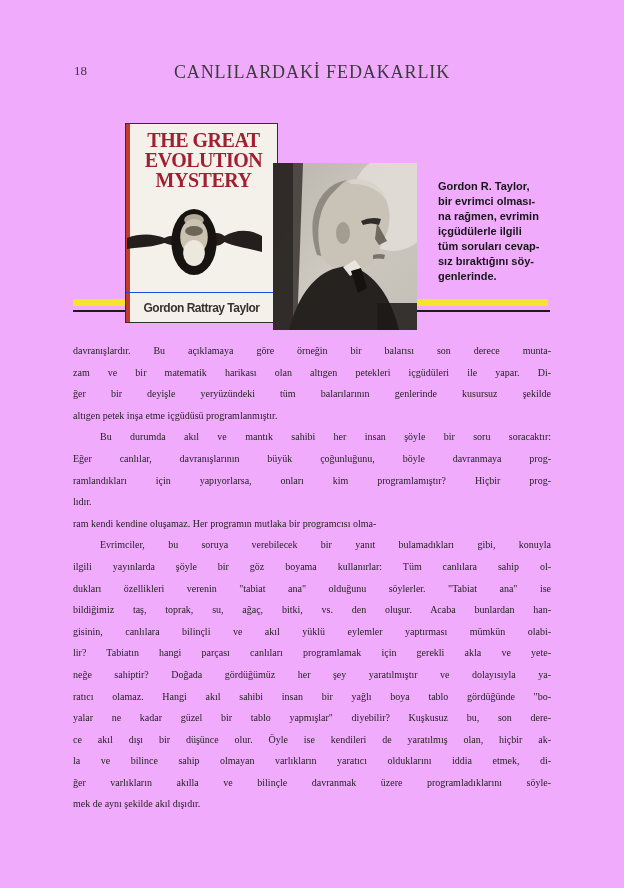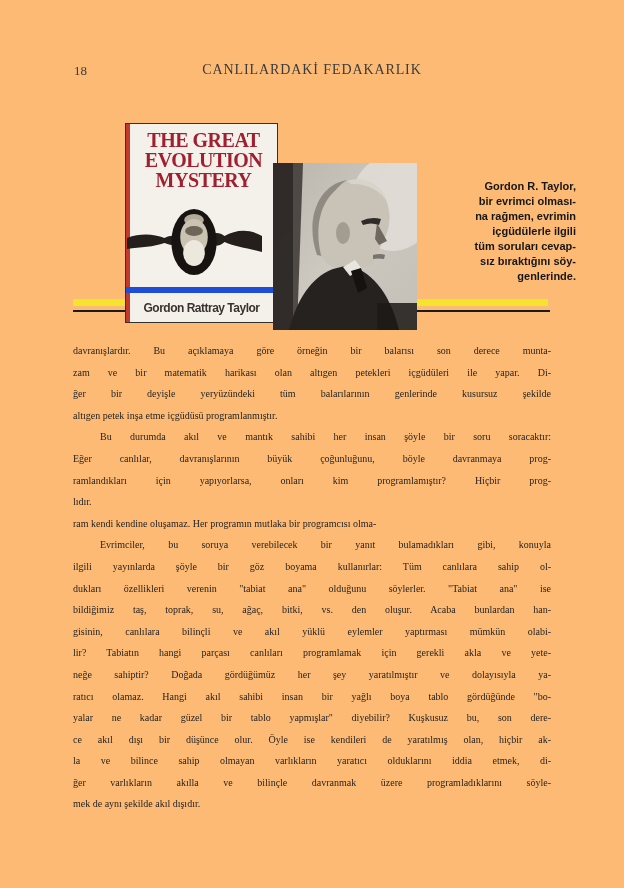"18" .page { background: #fdba74 -> #f0abfc }
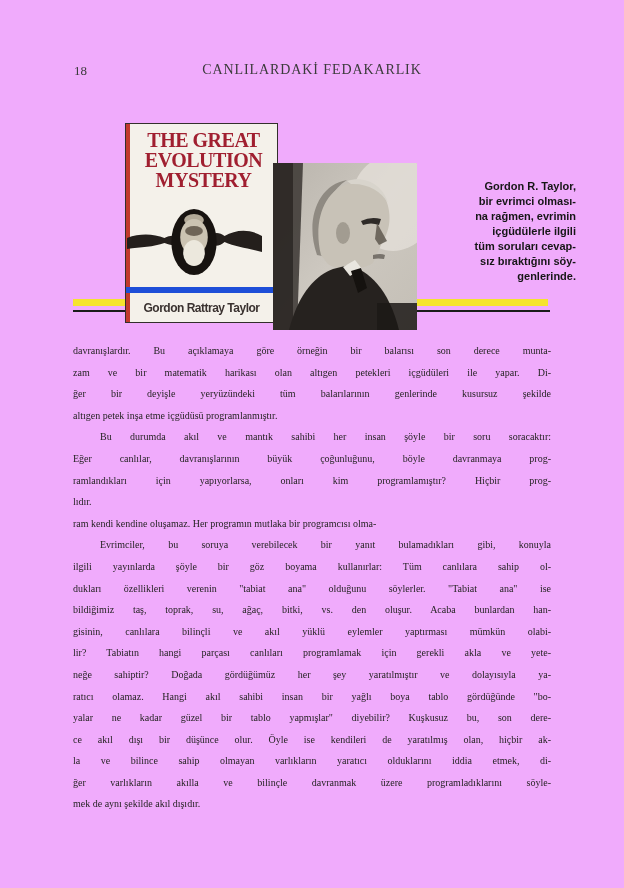"CANLILARDAKİ FEDAKARLIK" .running-head { font-size: 14px -> 18px }
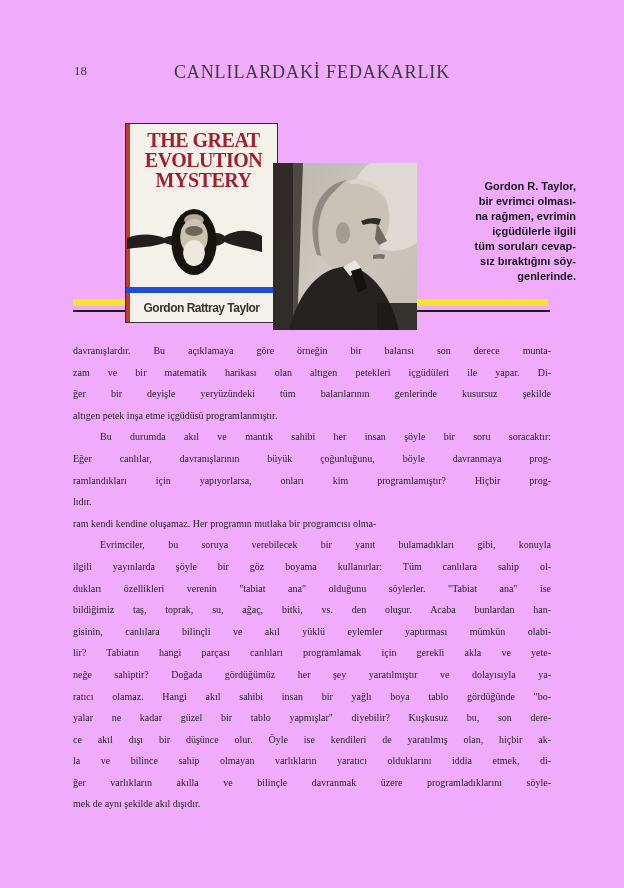"Gordon R. Taylor," .caption { text-align: right -> none }
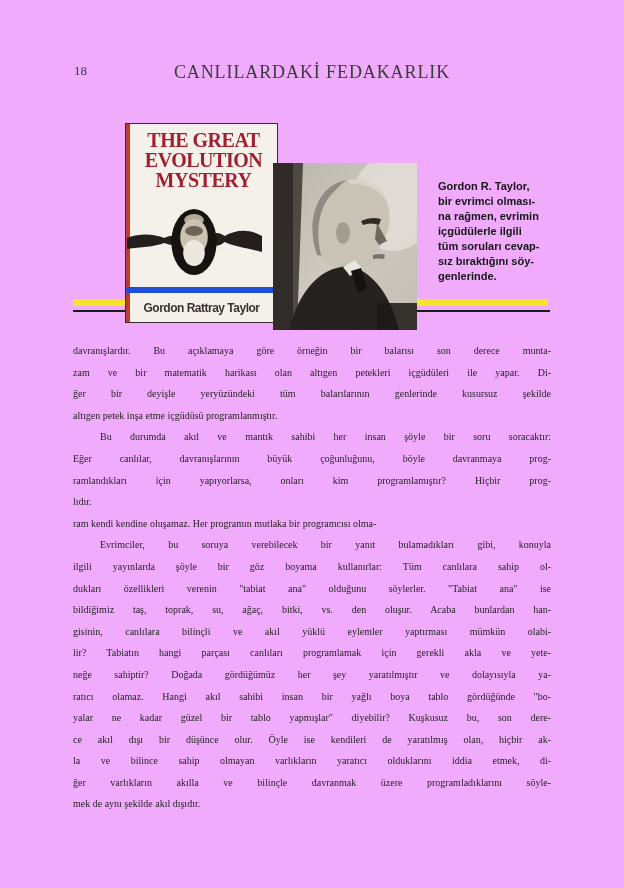"Gordon Rattray Taylor" .cover-author { border-top: 6px solid #1d4ed8 -> 1px solid #1d4ed8 }
